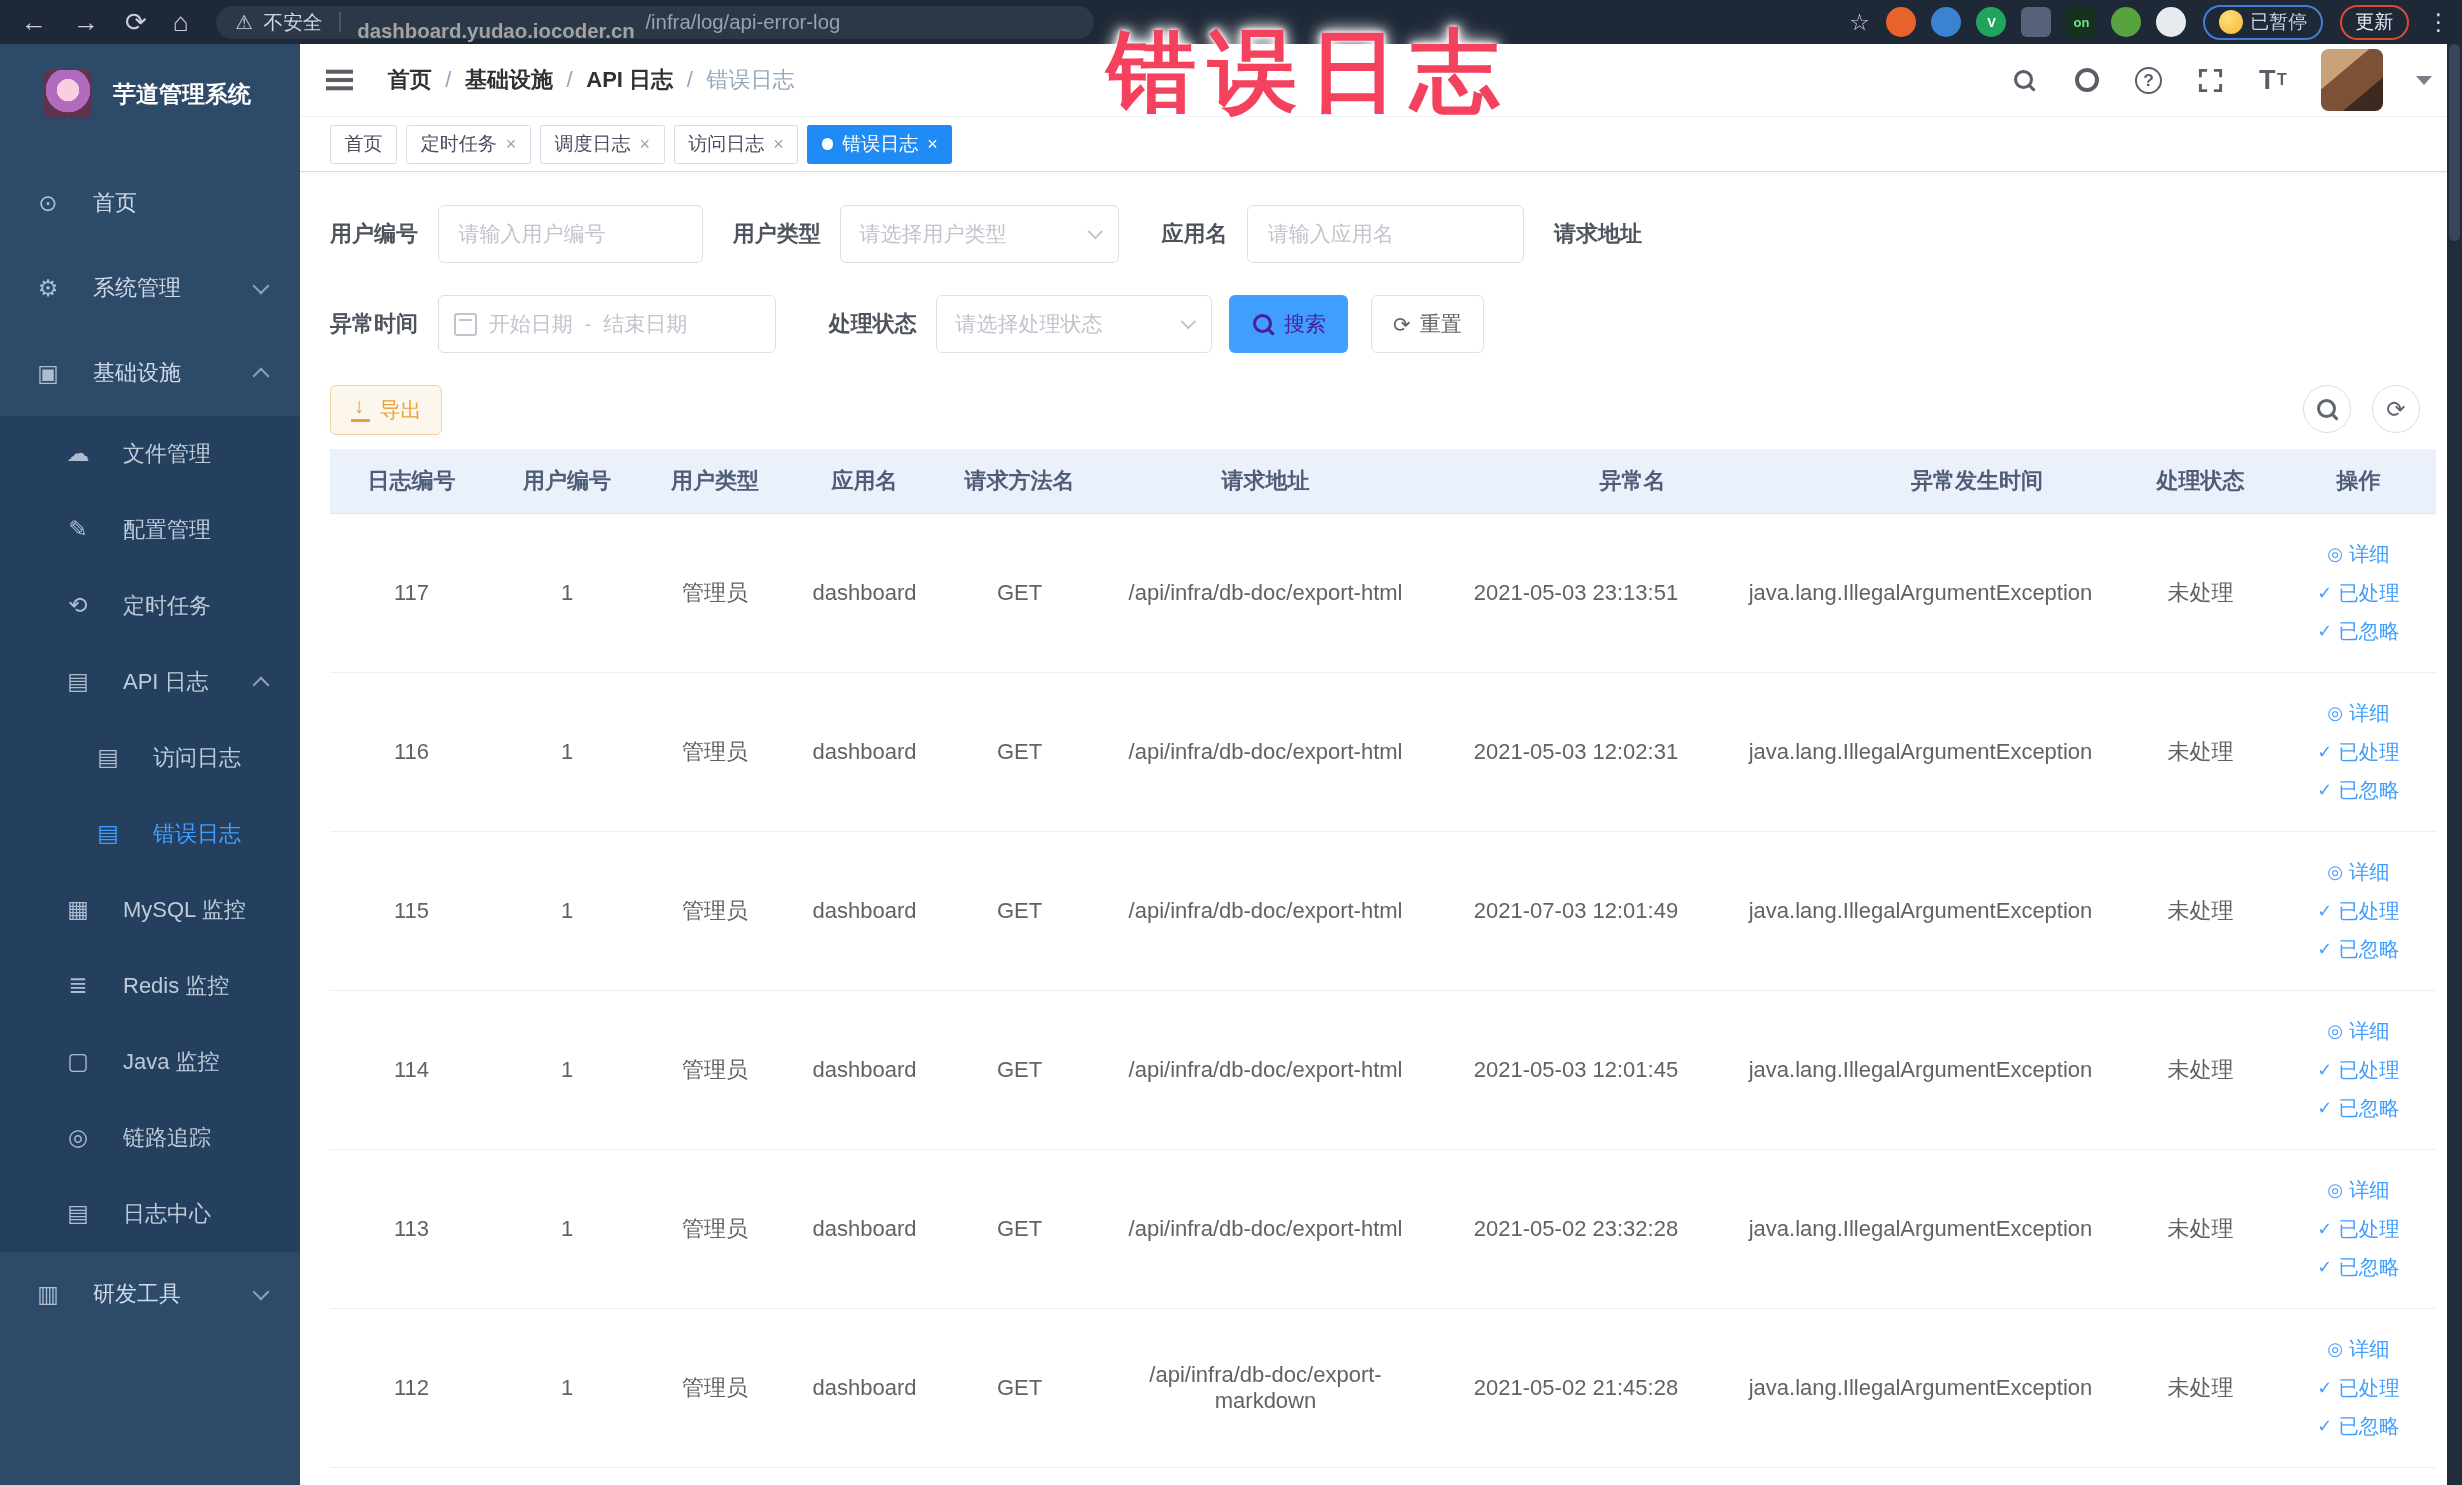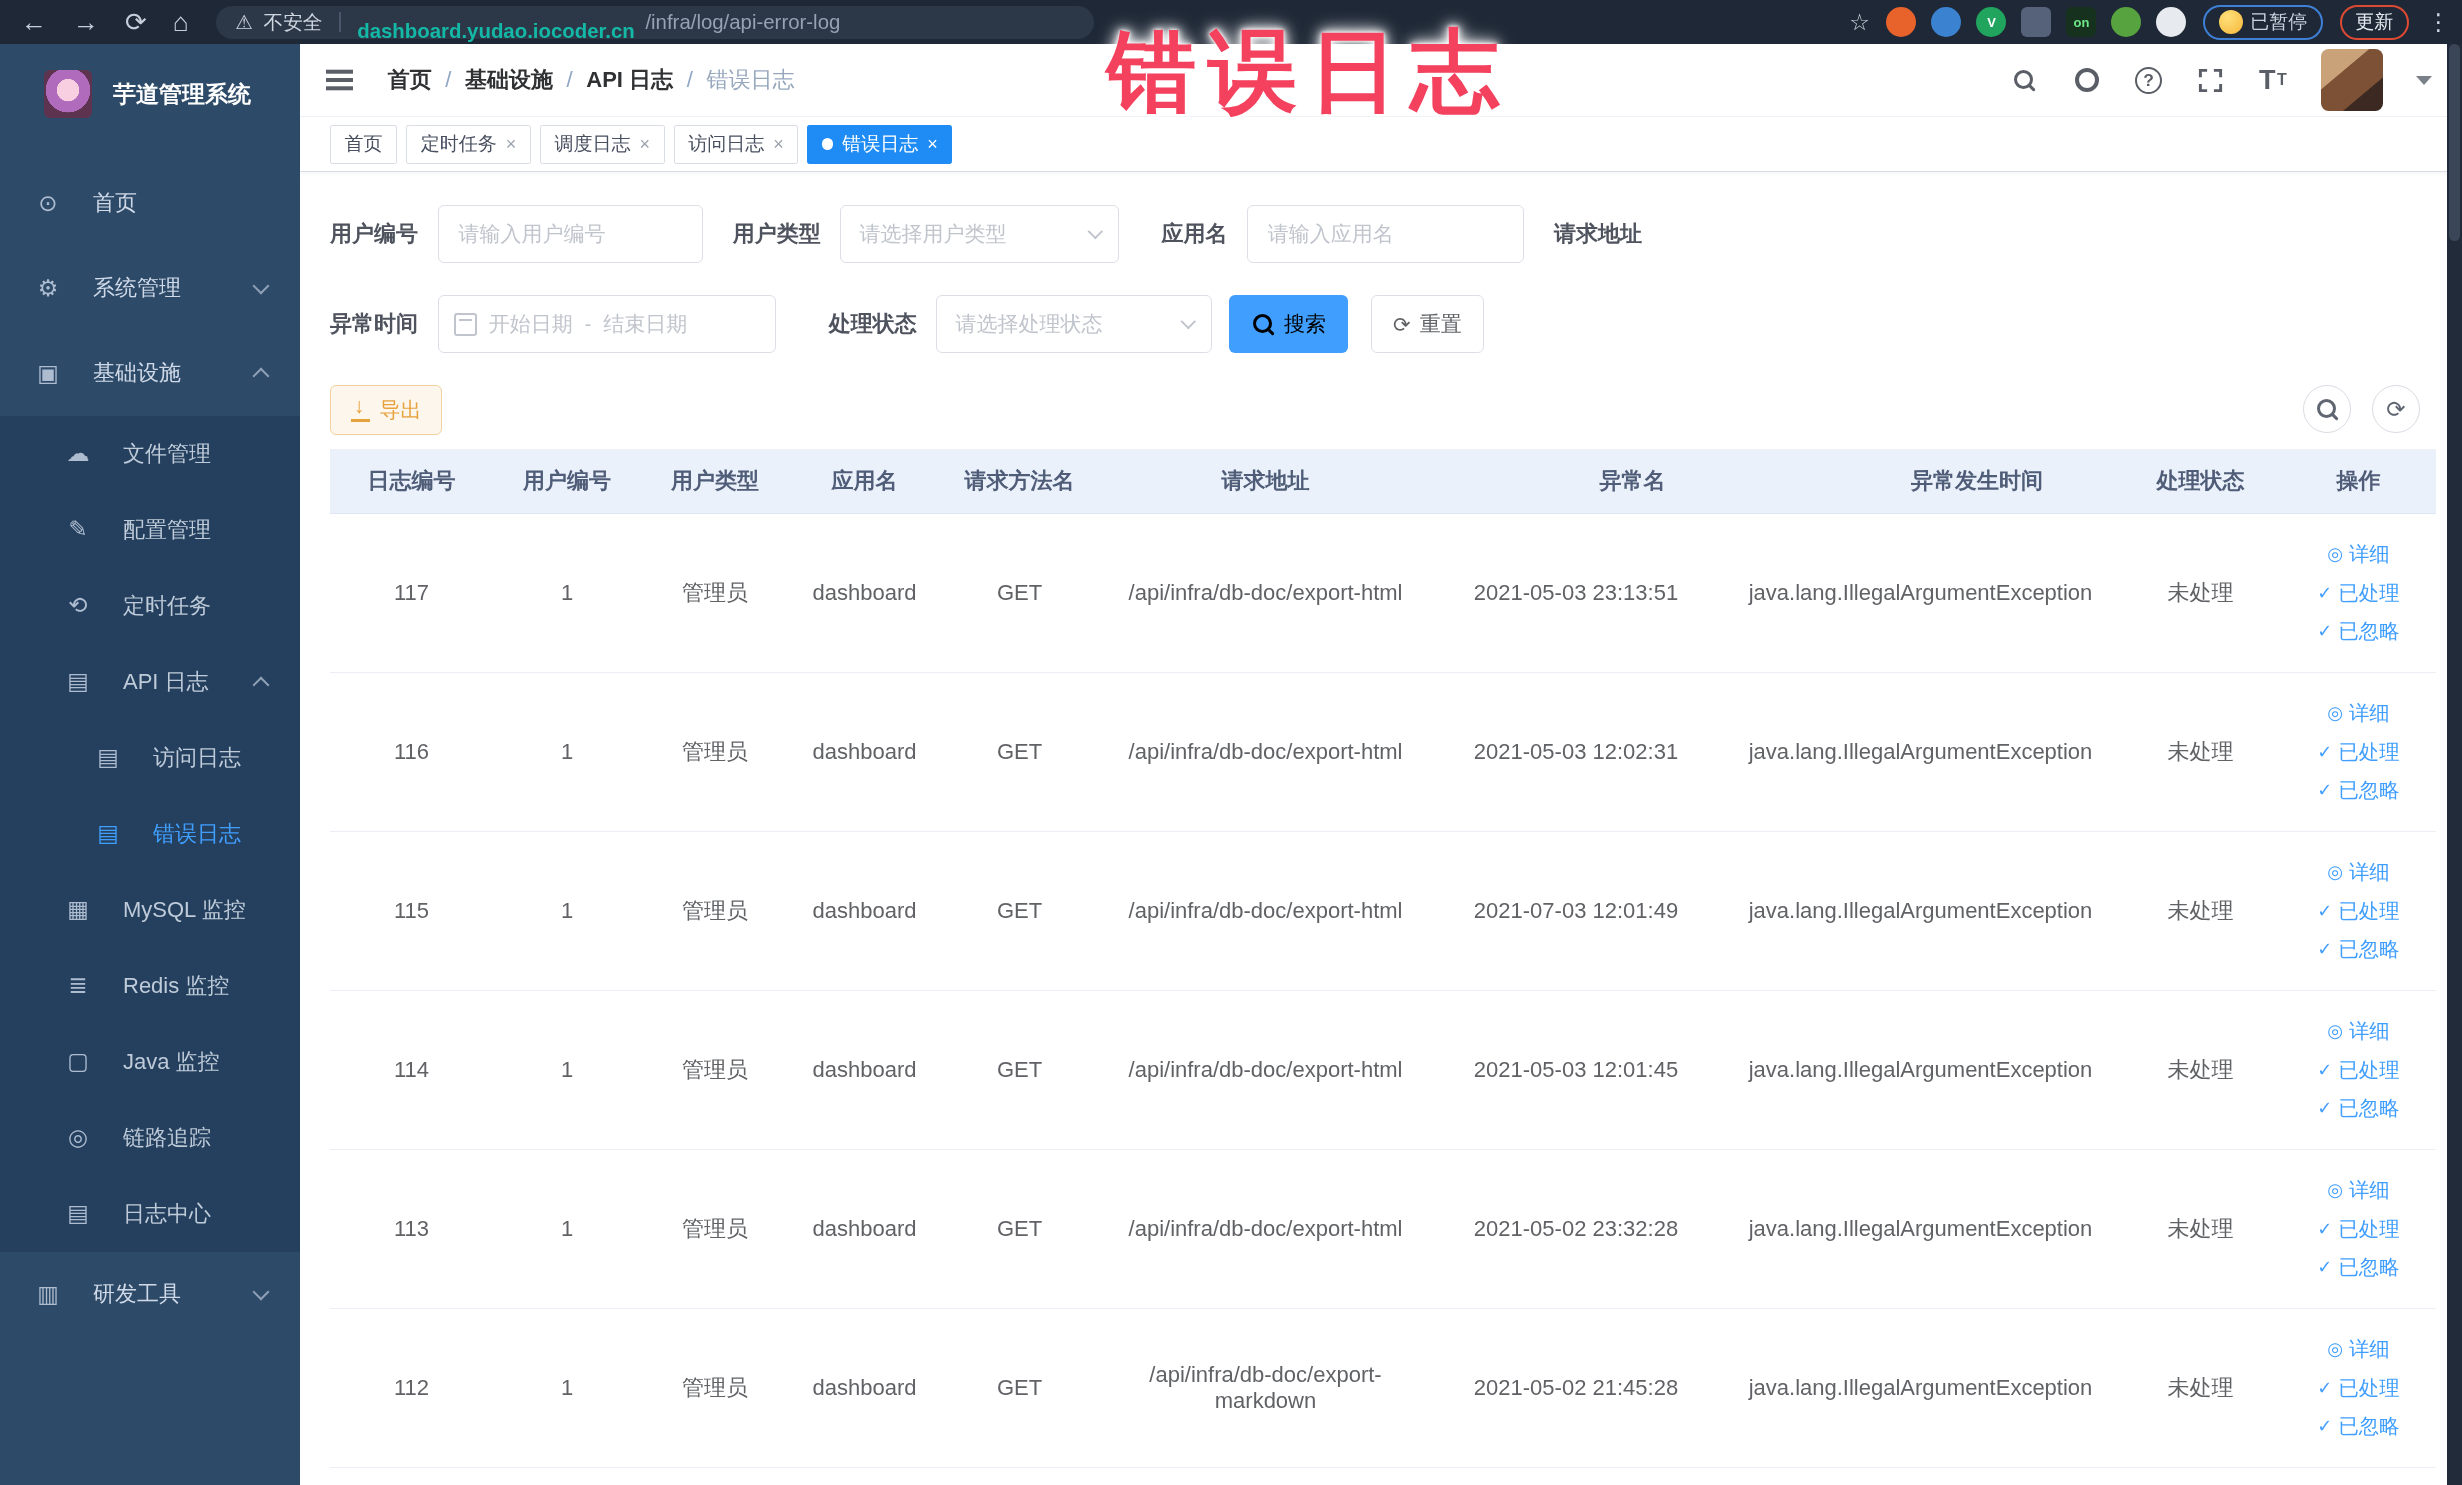"dashboard.yudao.iocoder.cn" .url-domain { color: #14b8a6 -> #a3a3a3 }
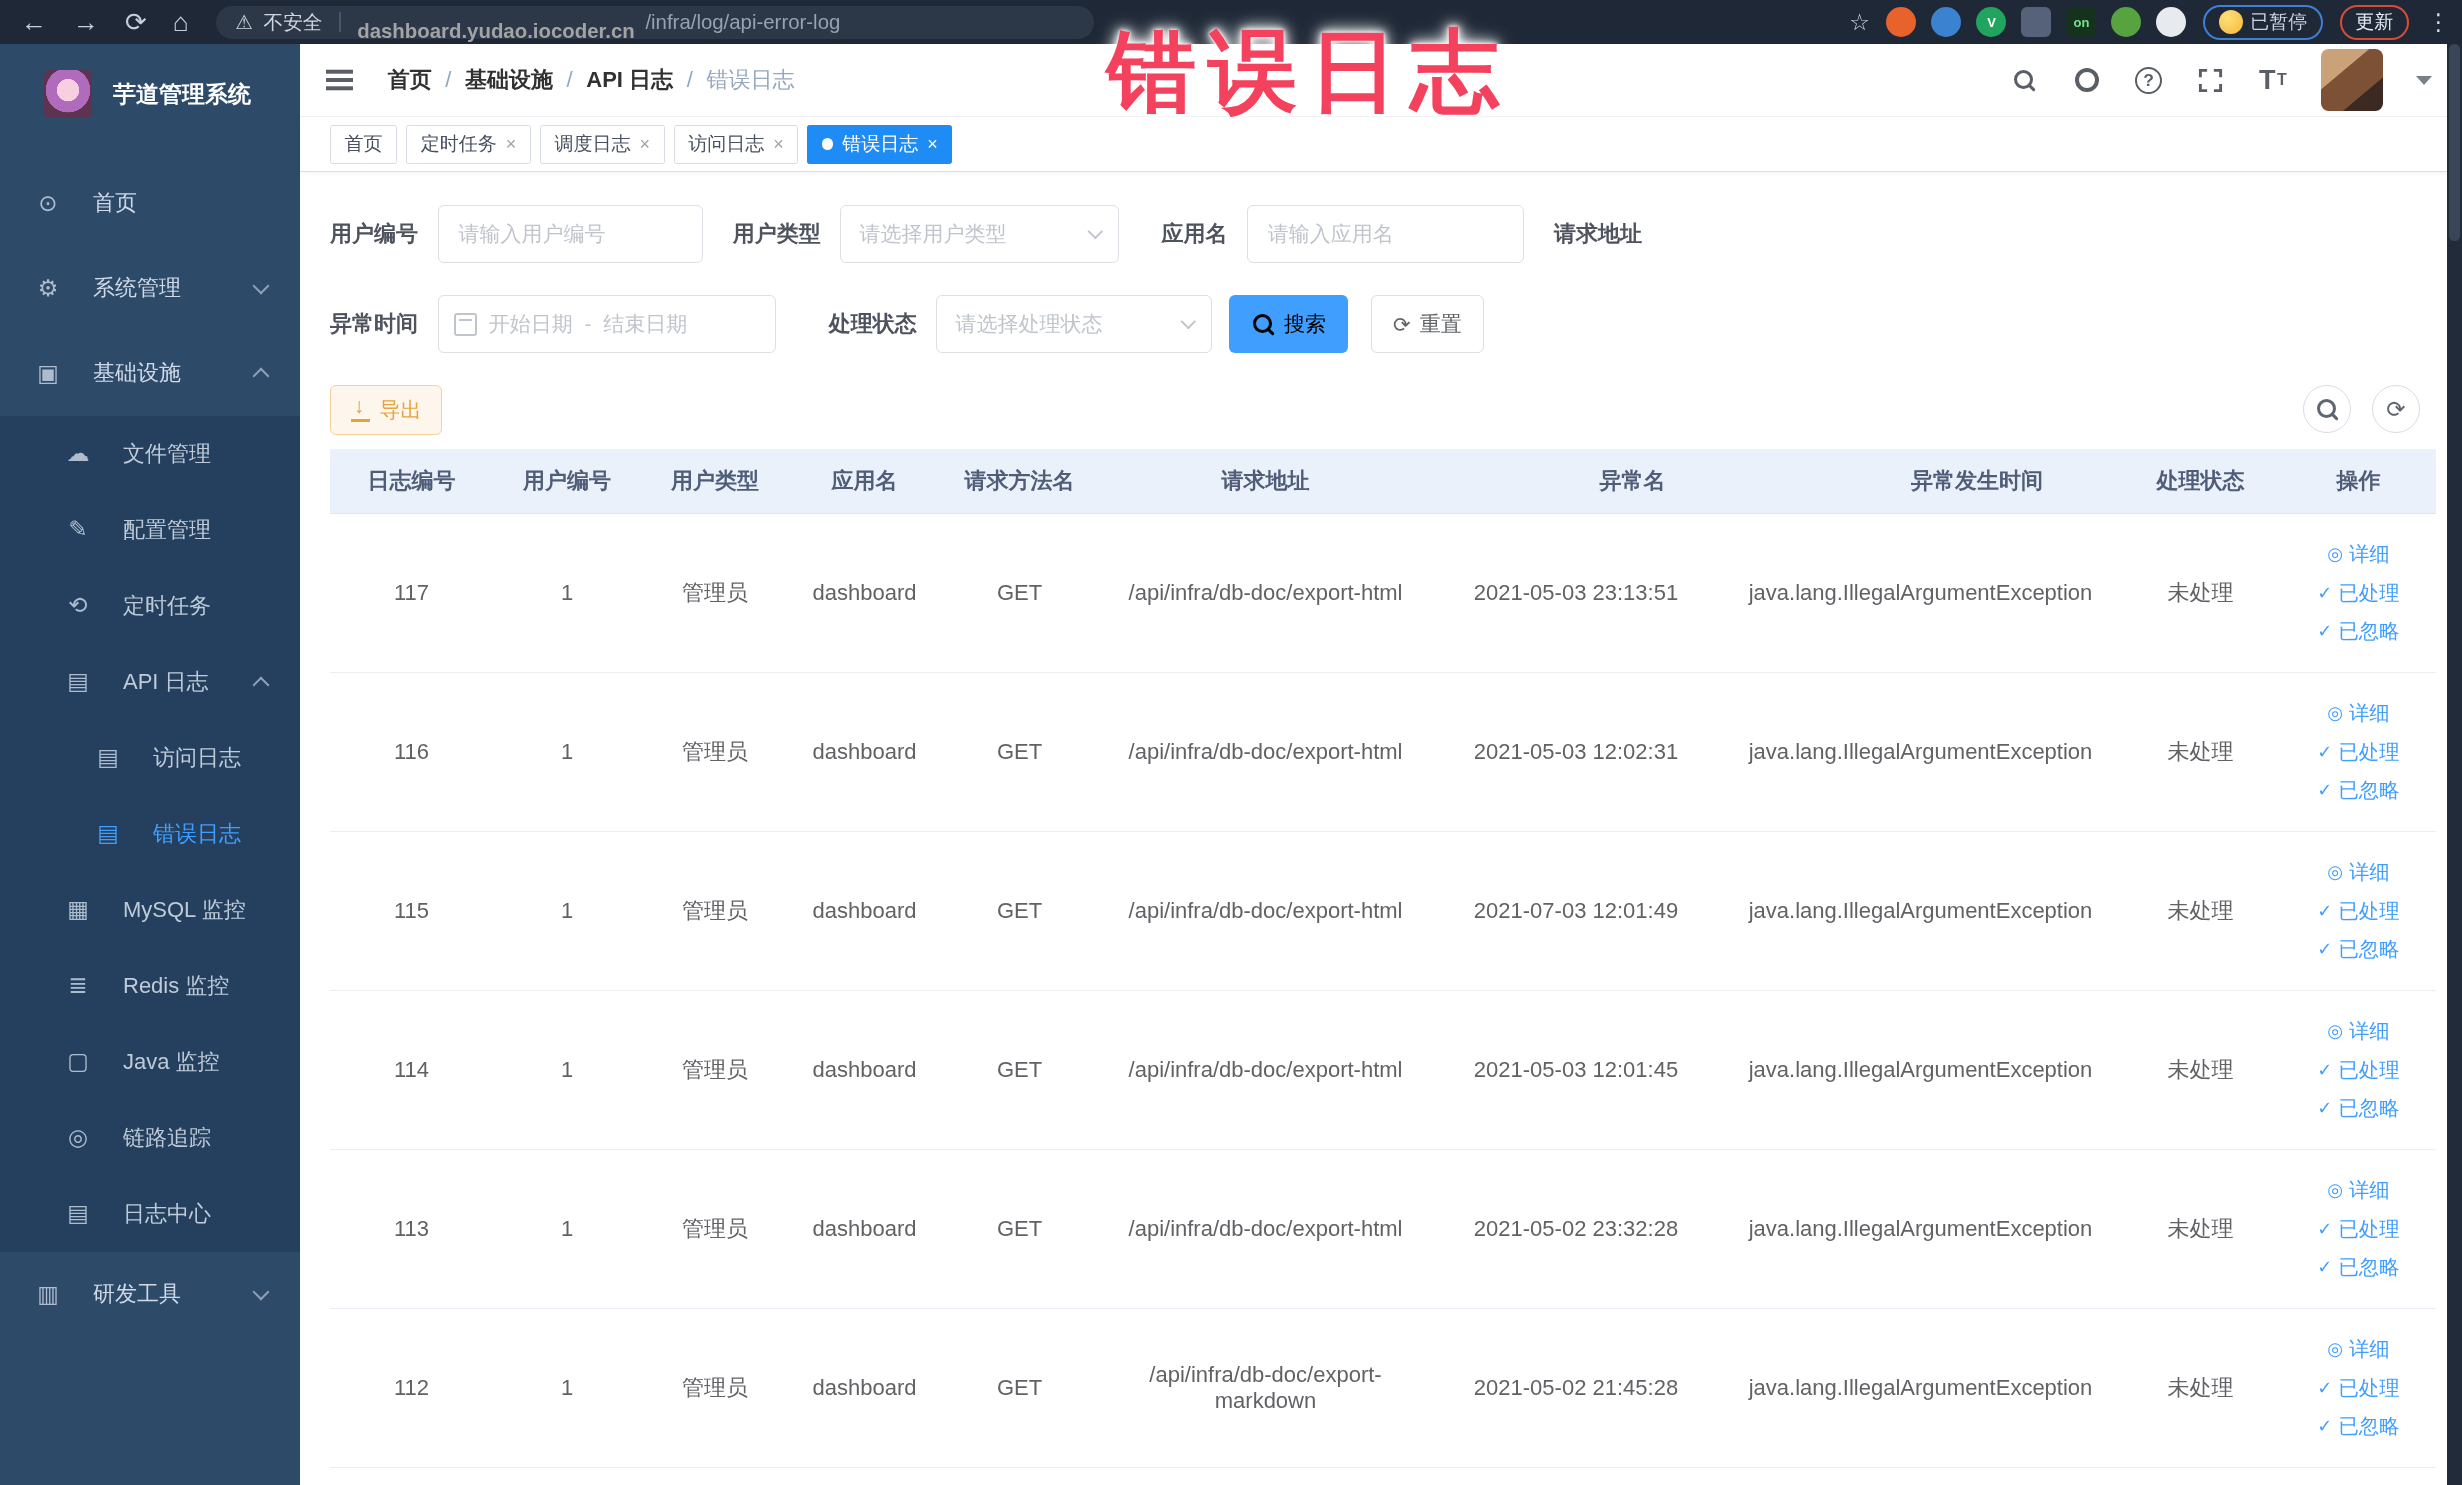"搜索" .btn-primary { color: #000000 -> #4c1d95 }
